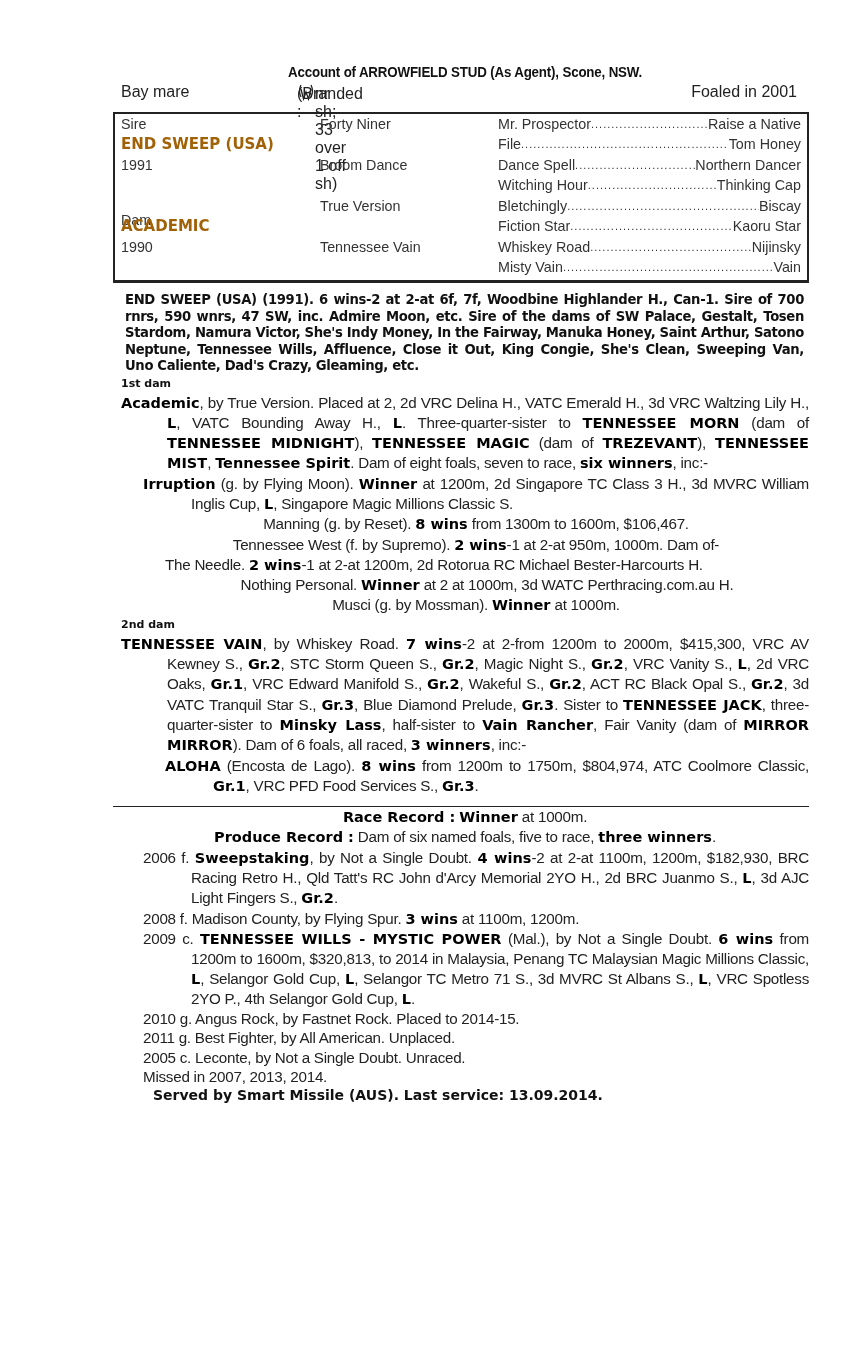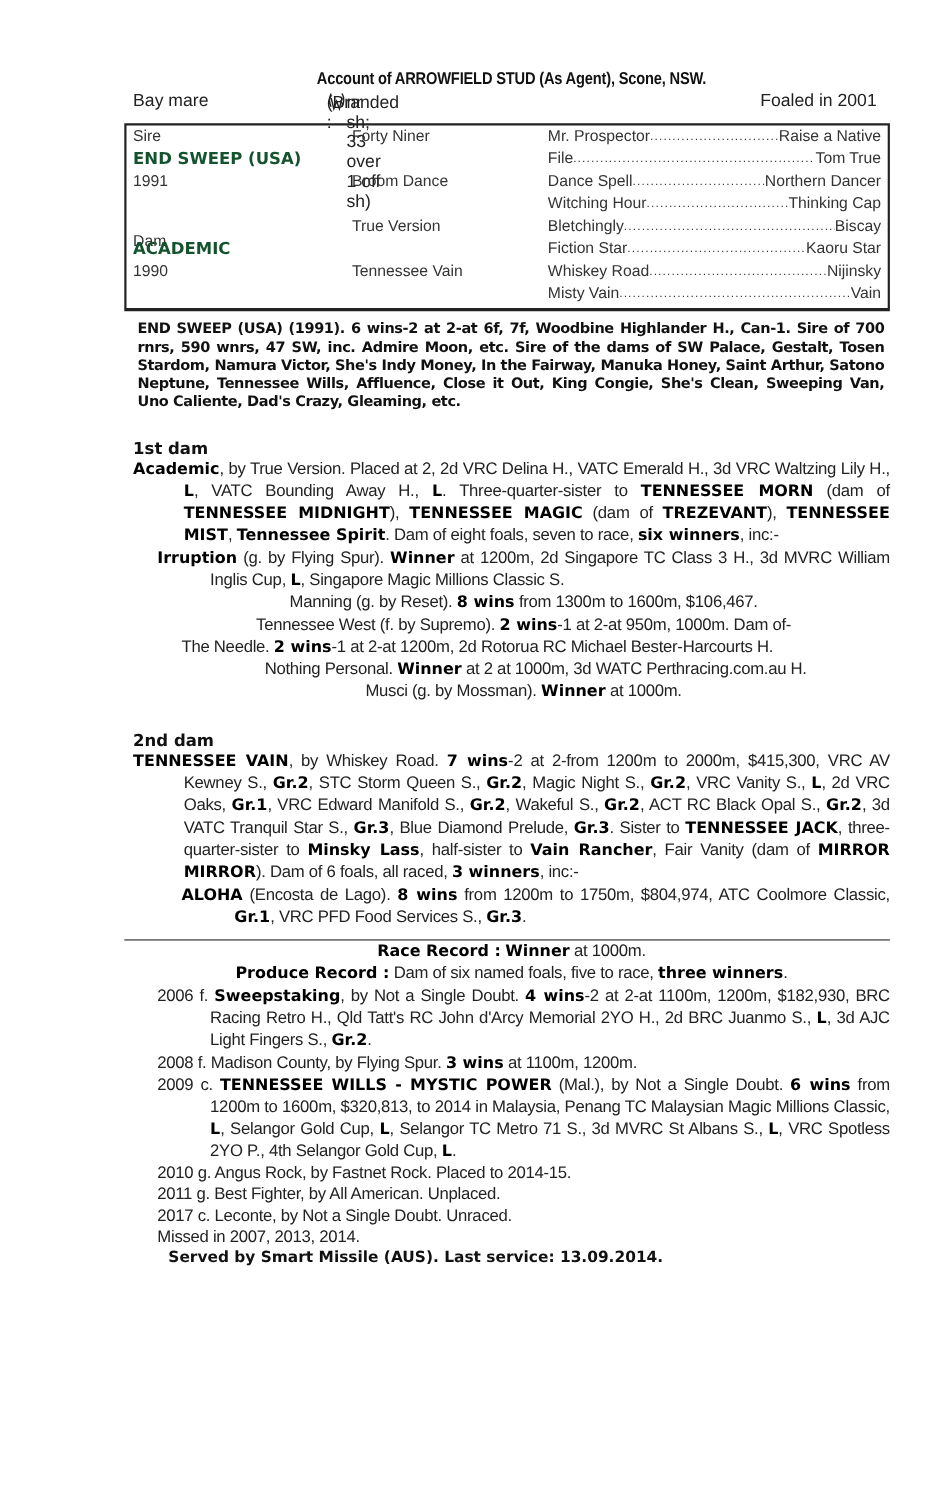"END SWEEP (USA)" .pedbox .big { color: #14532d -> #a16207 }
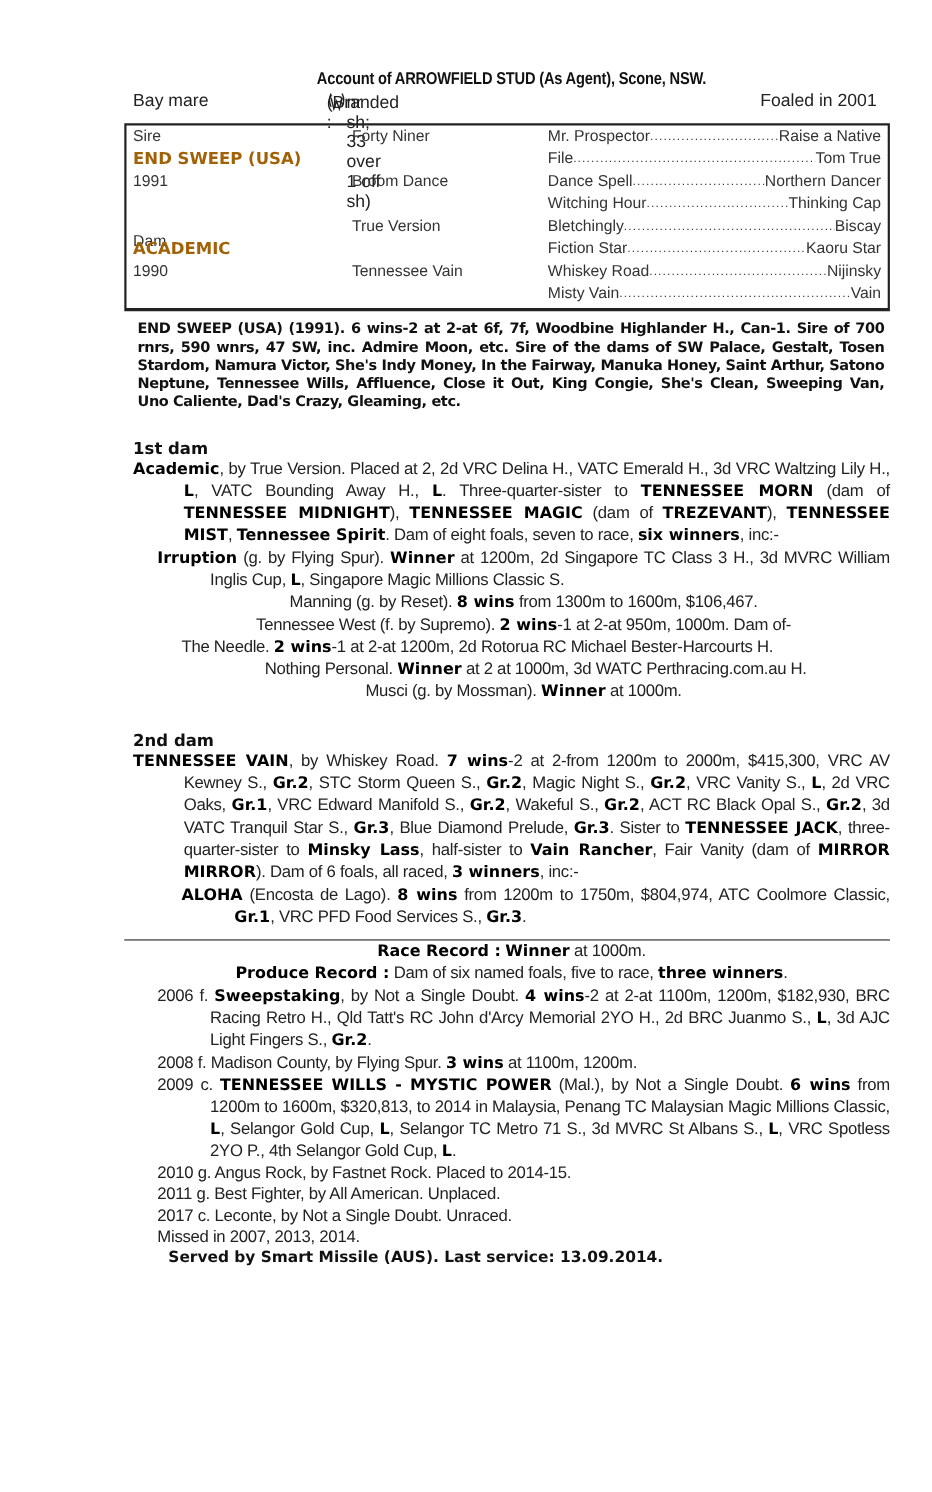"Tom True" span.r { text: True -> Honey }
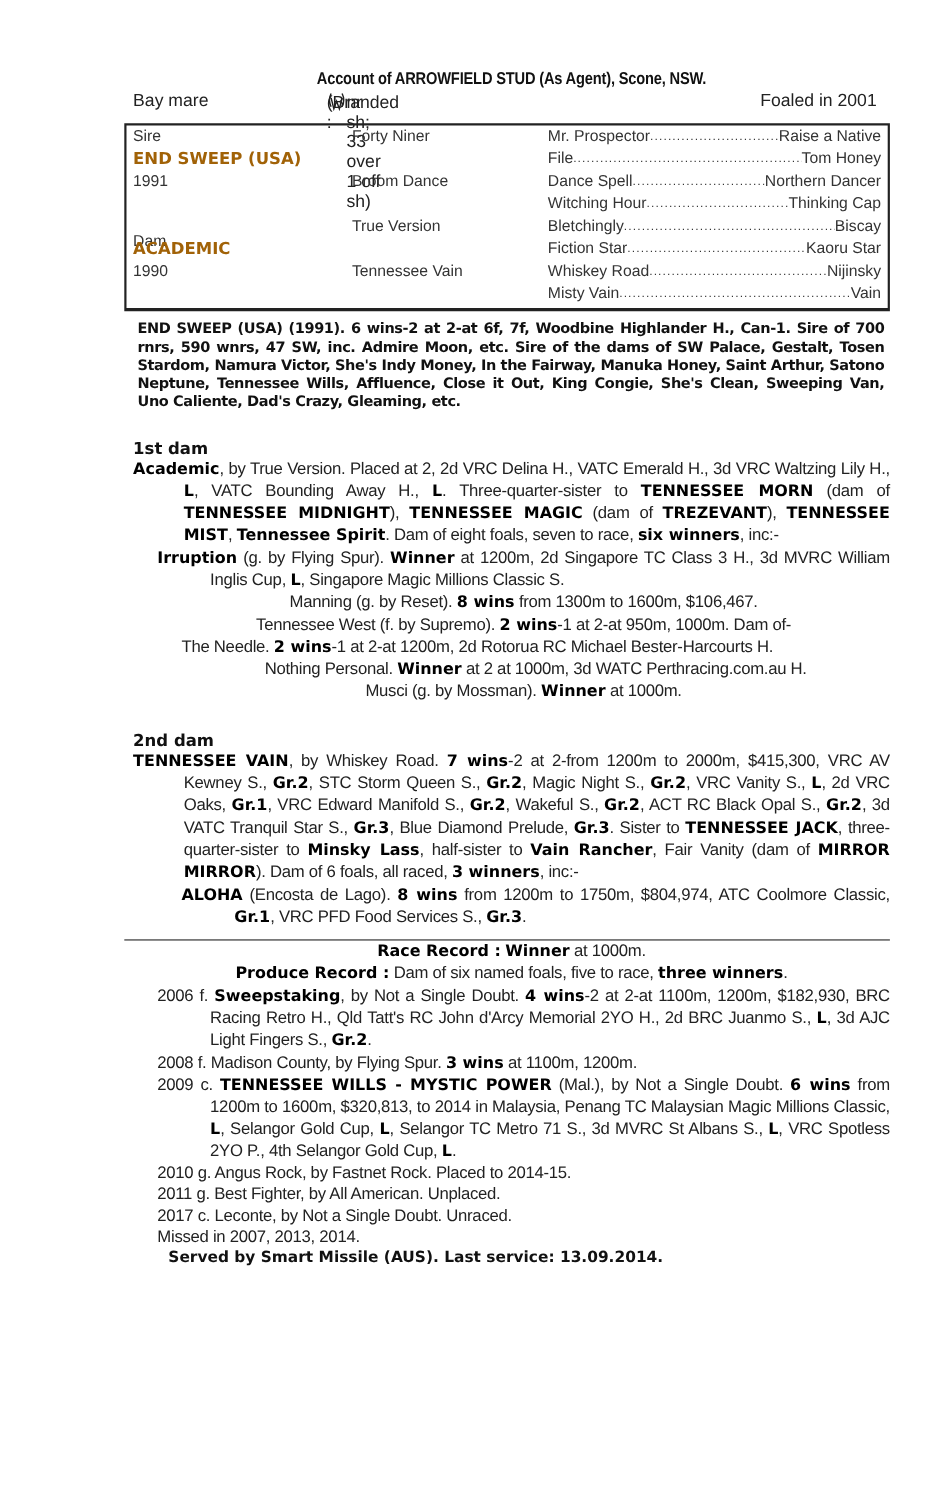"1st dam" .section-h { font-size: 15px -> 11px; margin-top: 24px -> 0 }
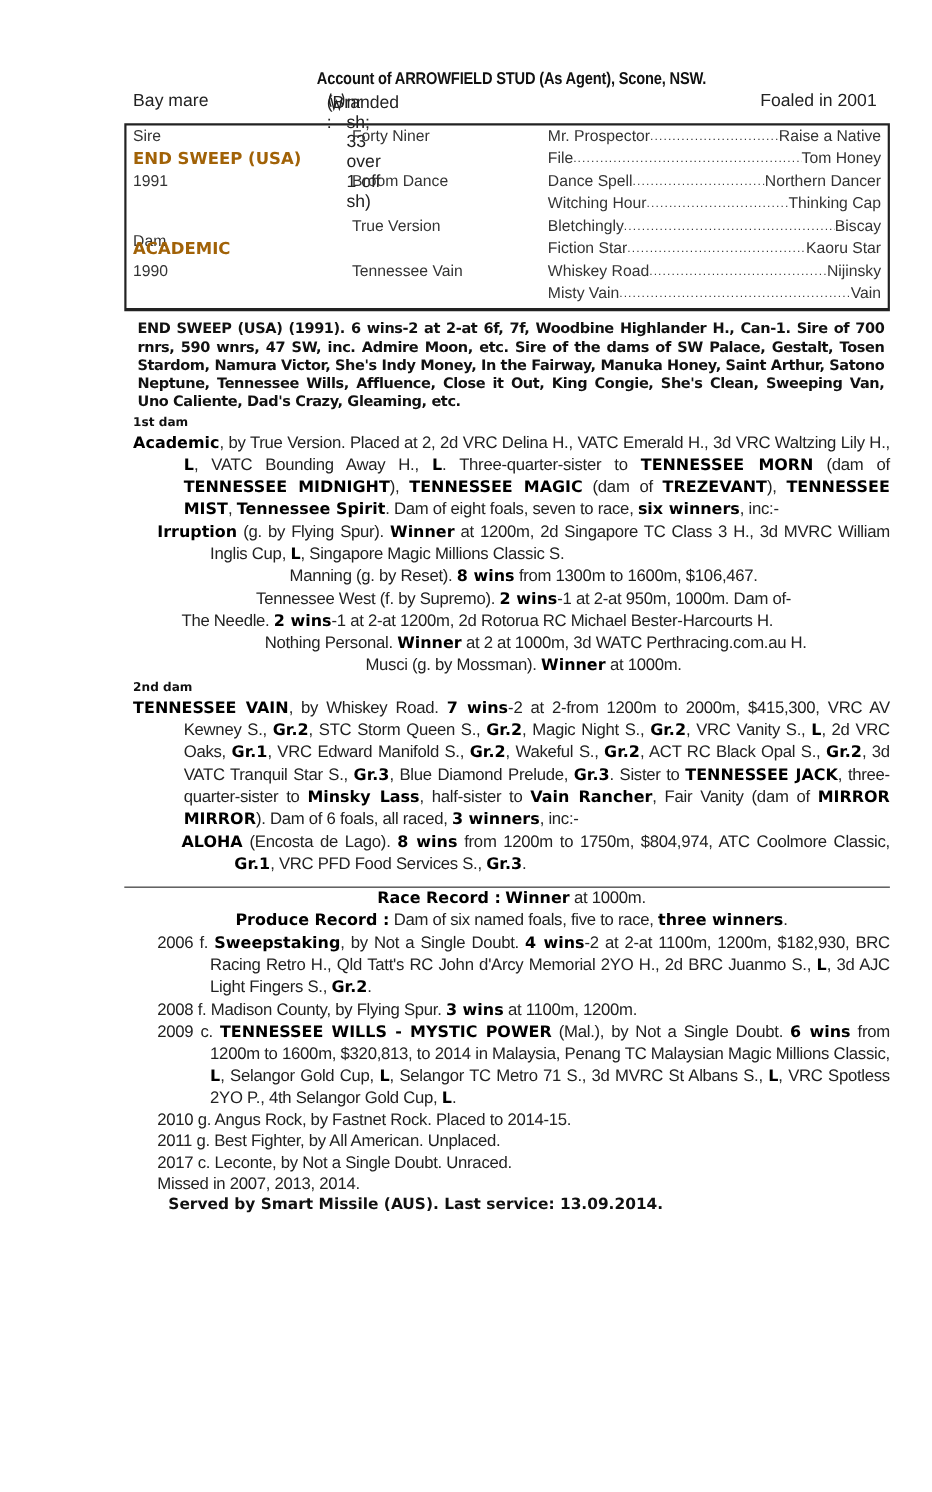"(g. by Flying Spur)." span { text: Spur -> Moon }
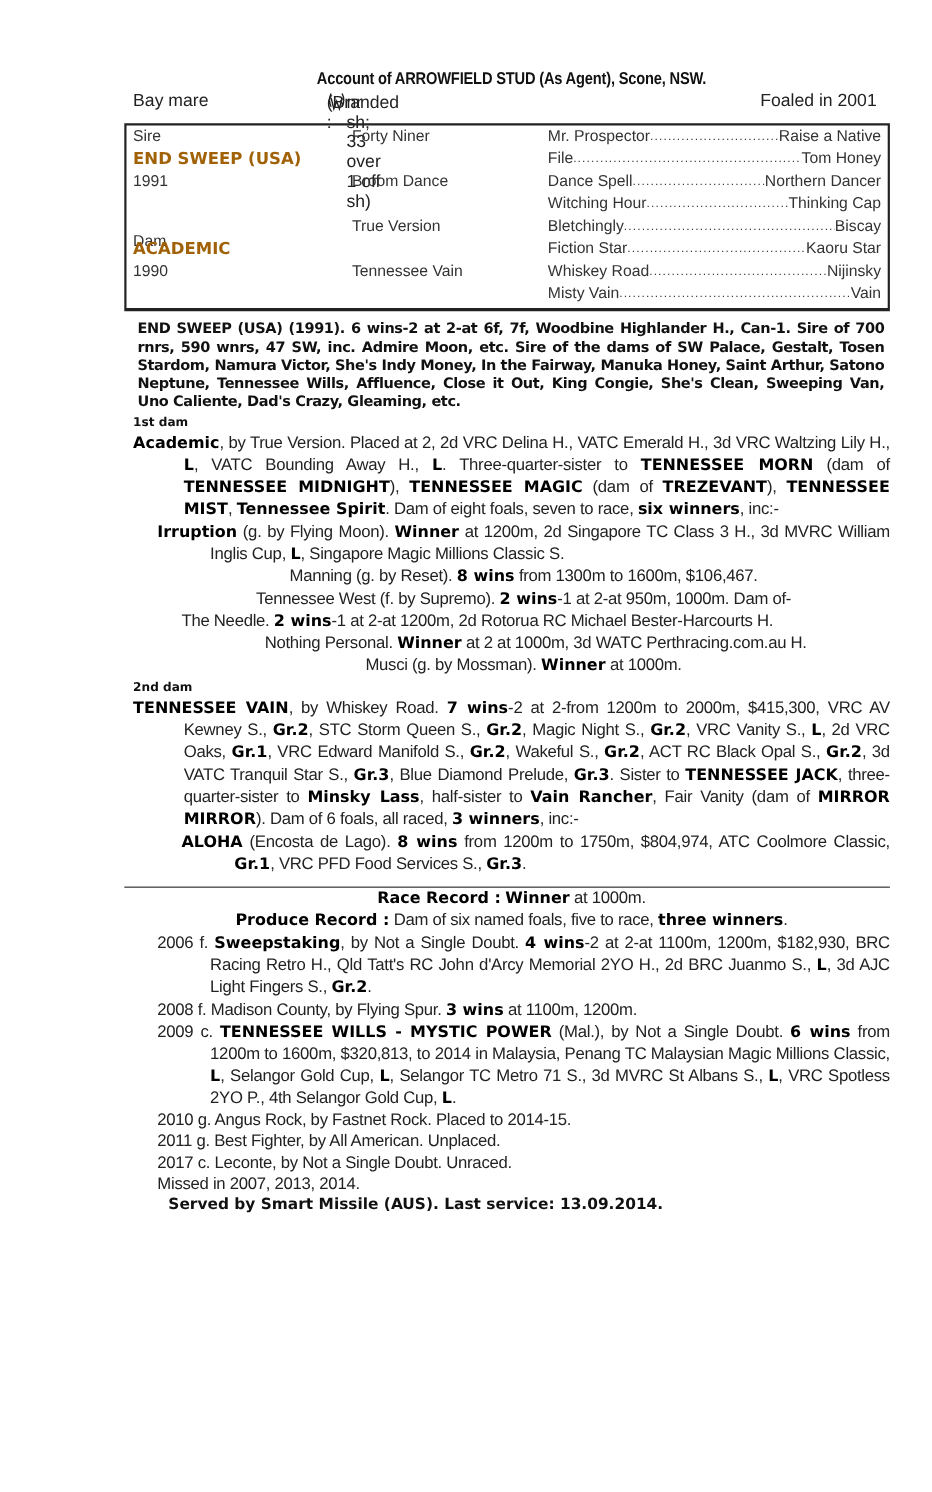"2017 c. Leconte, by Not" div.txt { text: 2017 -> 2005 }
